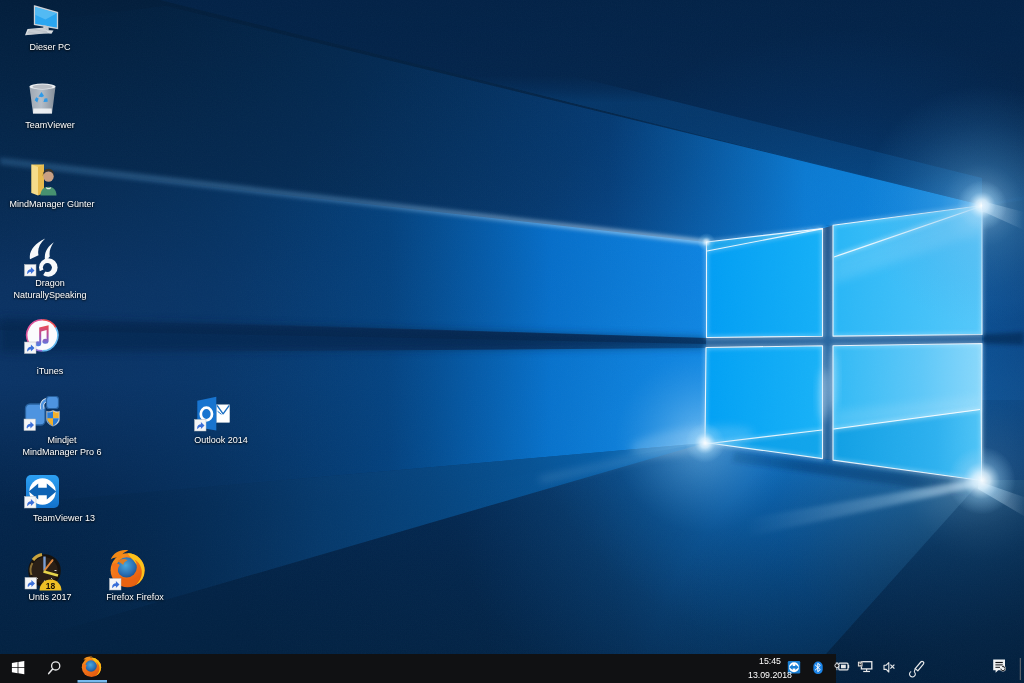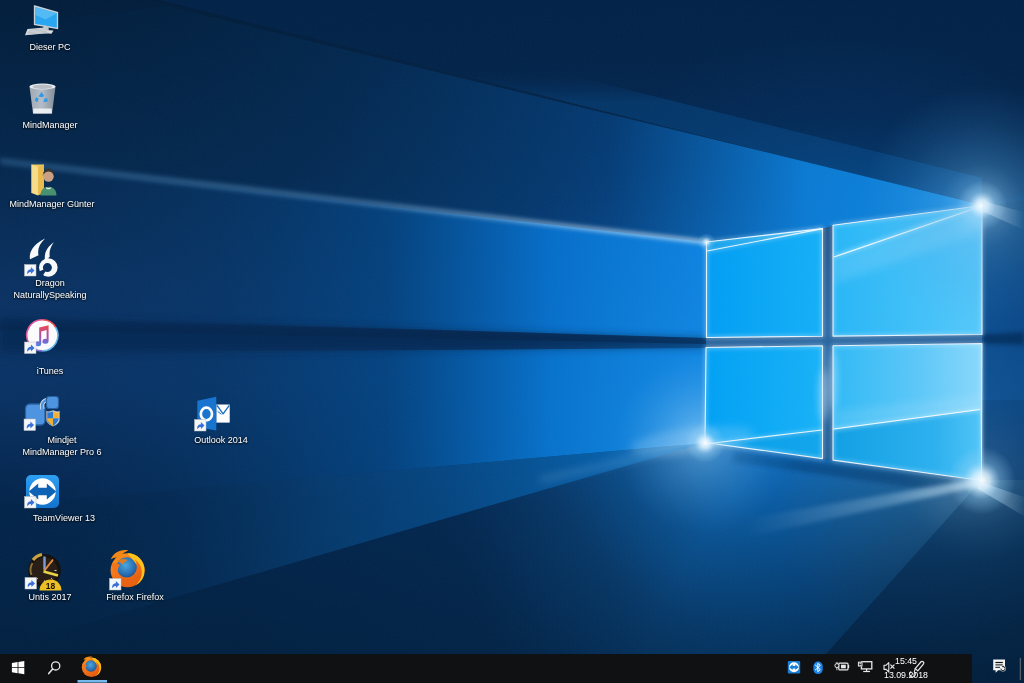"MindManager" div.lbl { text: MindManager -> TeamViewer }
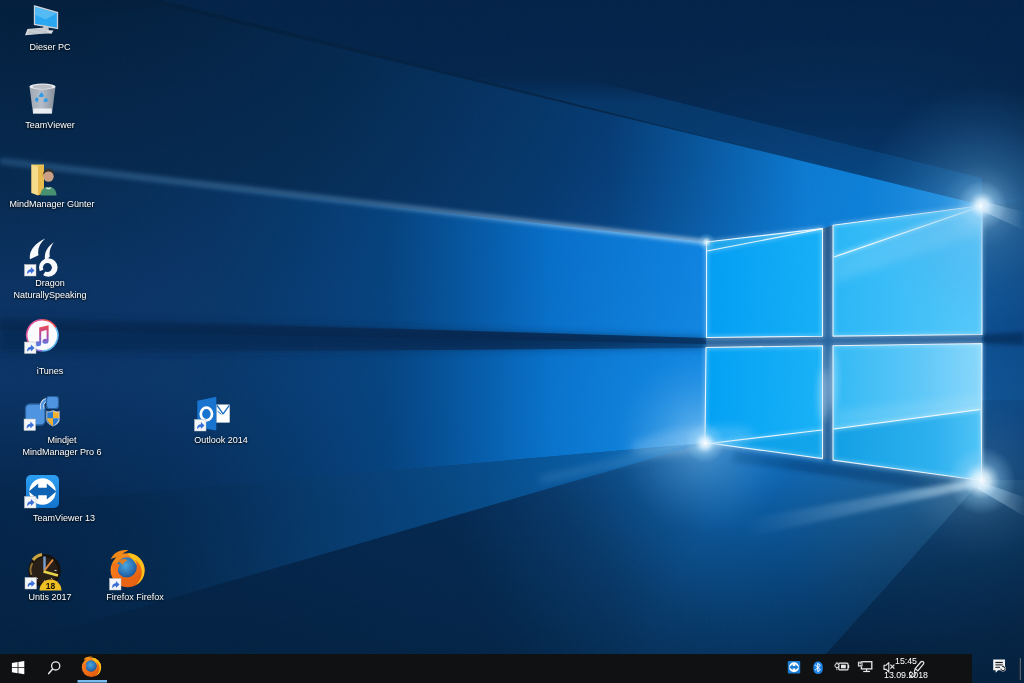"15:45" #bar { width: 972px -> 836px }
